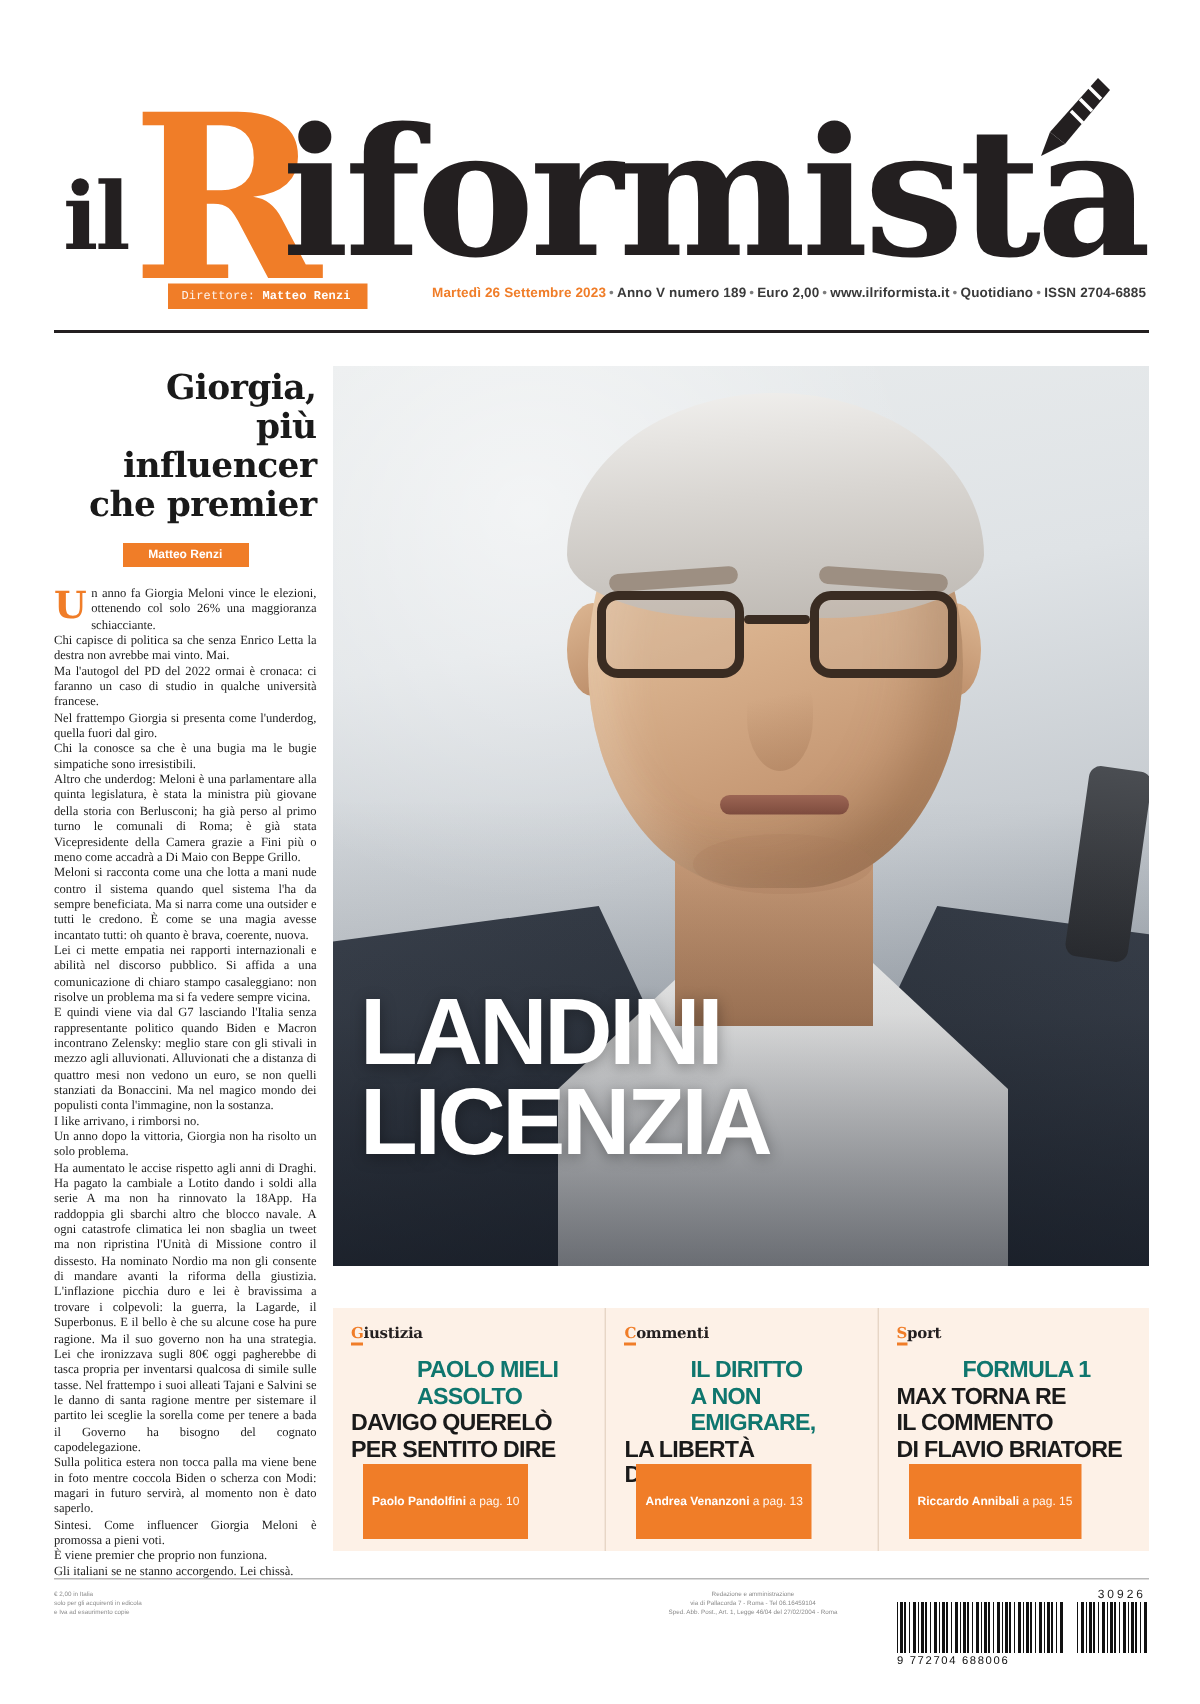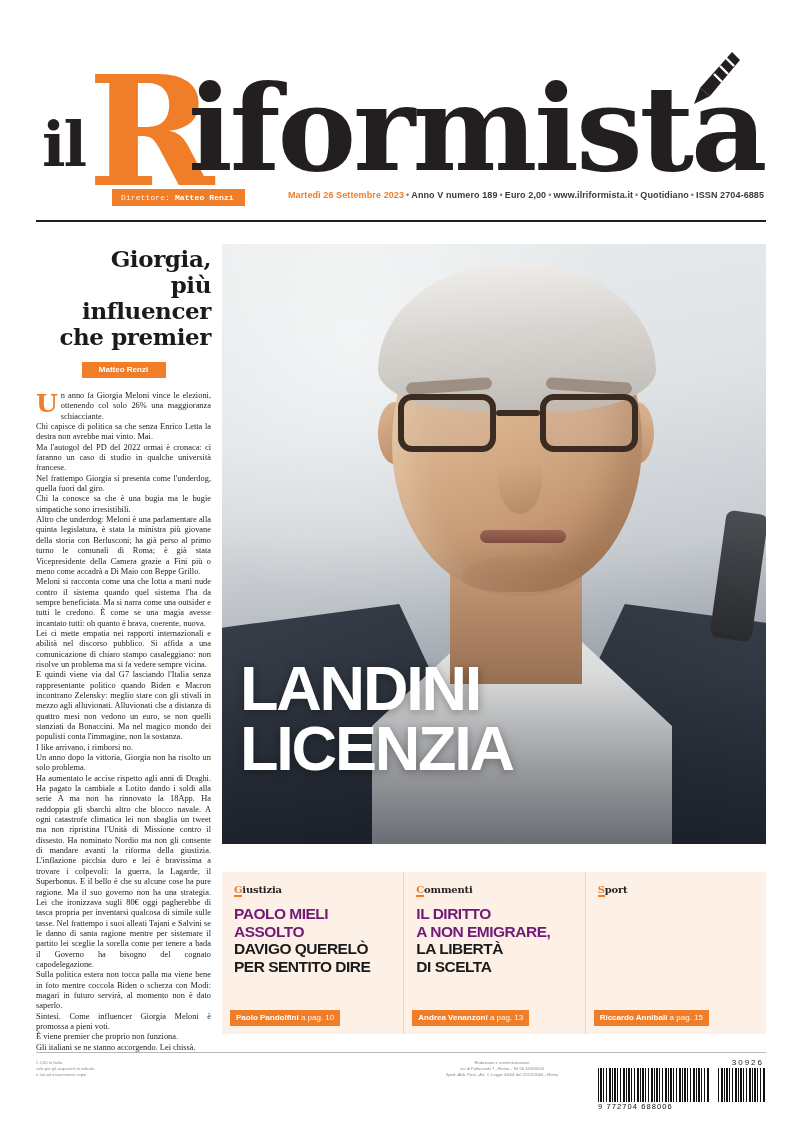"PAOLO MIELI" .teaser-head .hl-orange { color: #701a75 -> #0f766e; margin-left: none -> 44px }
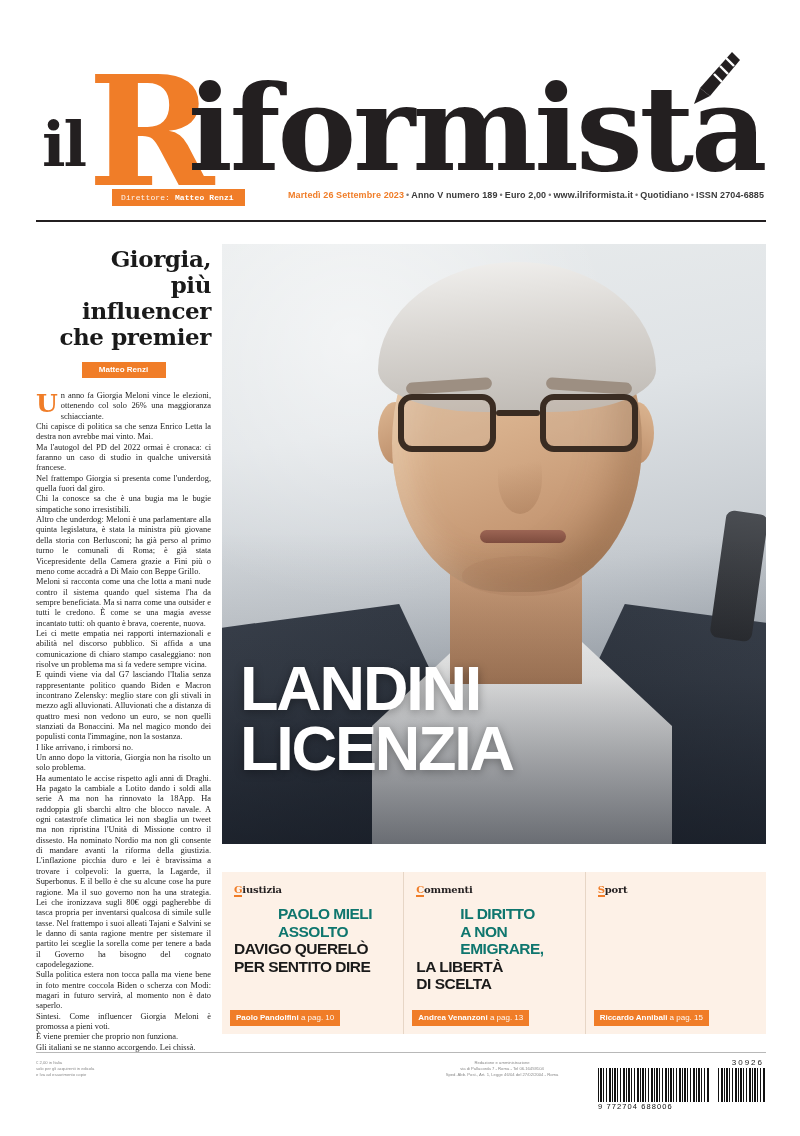"FORMULA 1" div.teaser-head { html: none -> <div> <span>FORMULA 1</span> <span>MAX TORNA RE</span> <span>IL COMMENTO</span> <span>DI FLAVIO BRIATORE</span> </div> }
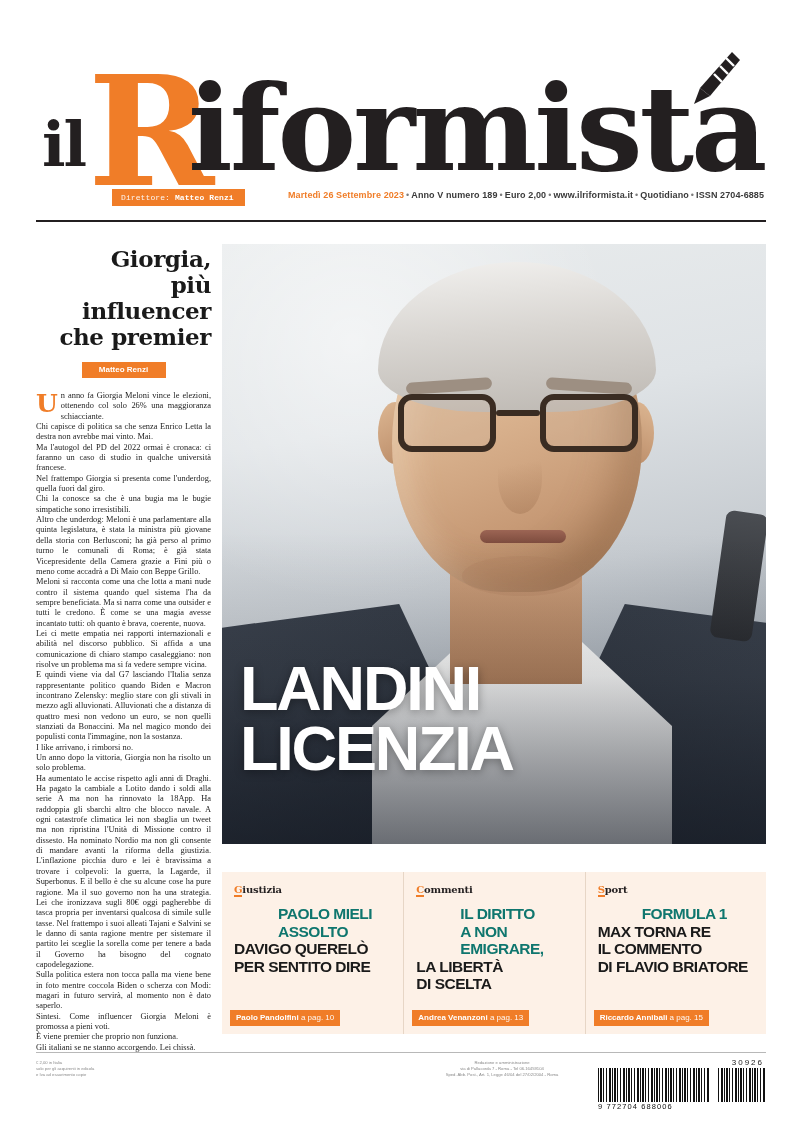"Paolo Pandolfini a pag. 10" .teaser-credit { left: 8px -> 20px; padding: 3px 6px -> 20px 6px }
